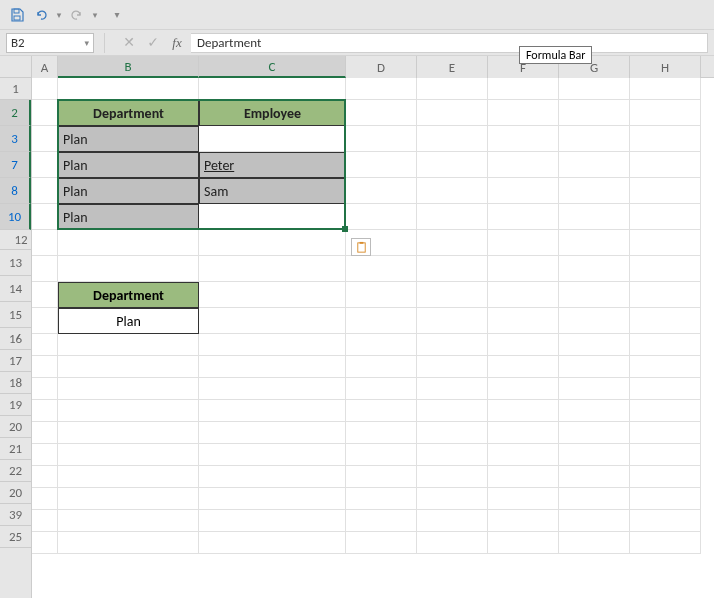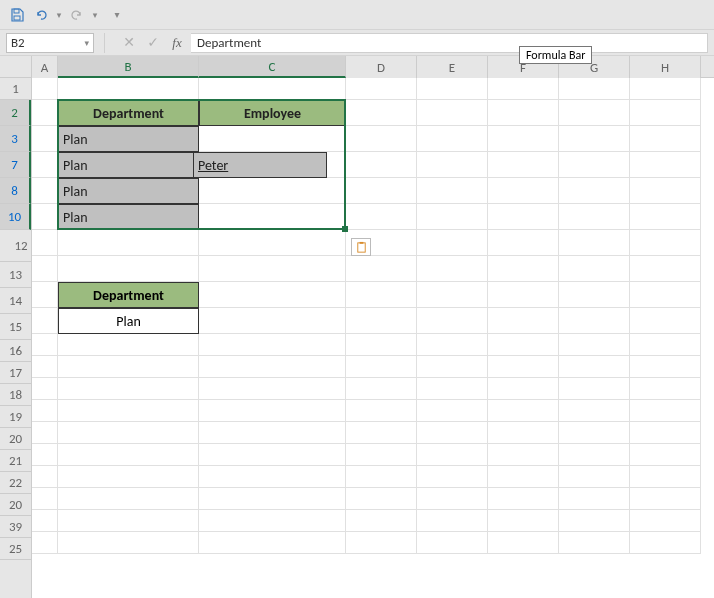"Peter" div.cell { left: 161px -> 167px; width: 134px -> 147px }
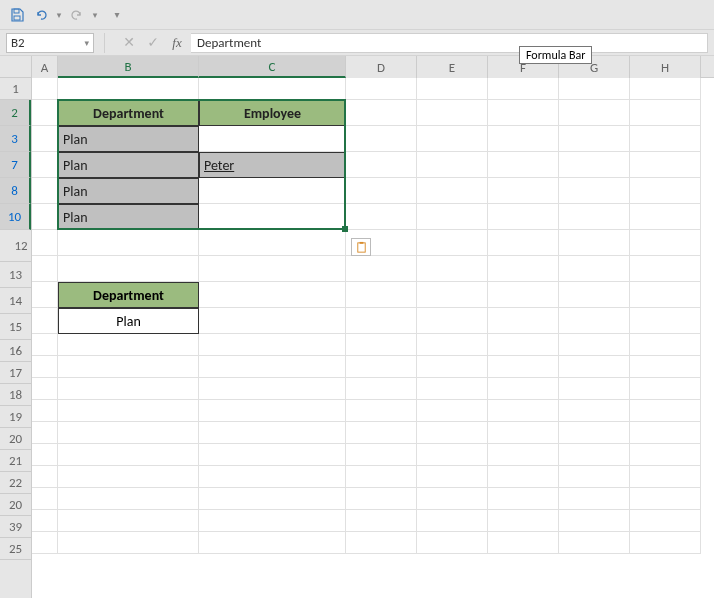"Sam" div.cell { html: none -> <div>Sam</div> }
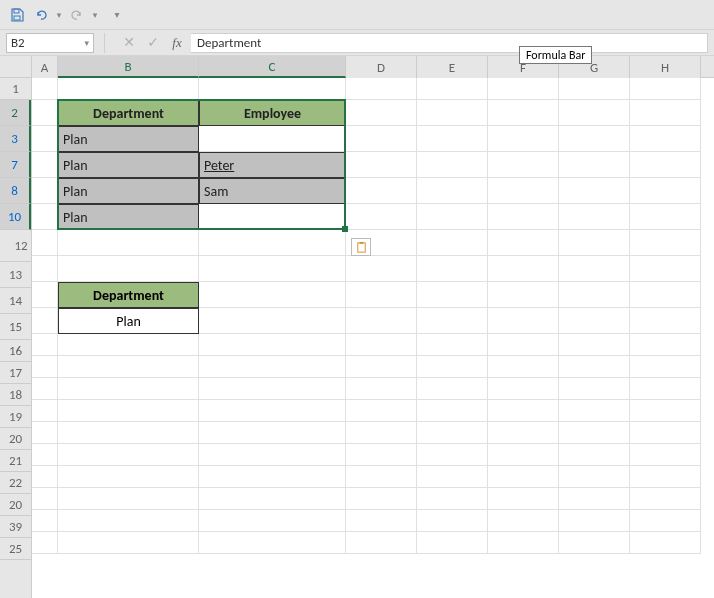"12" div.rh { height: 32px -> 20px }
